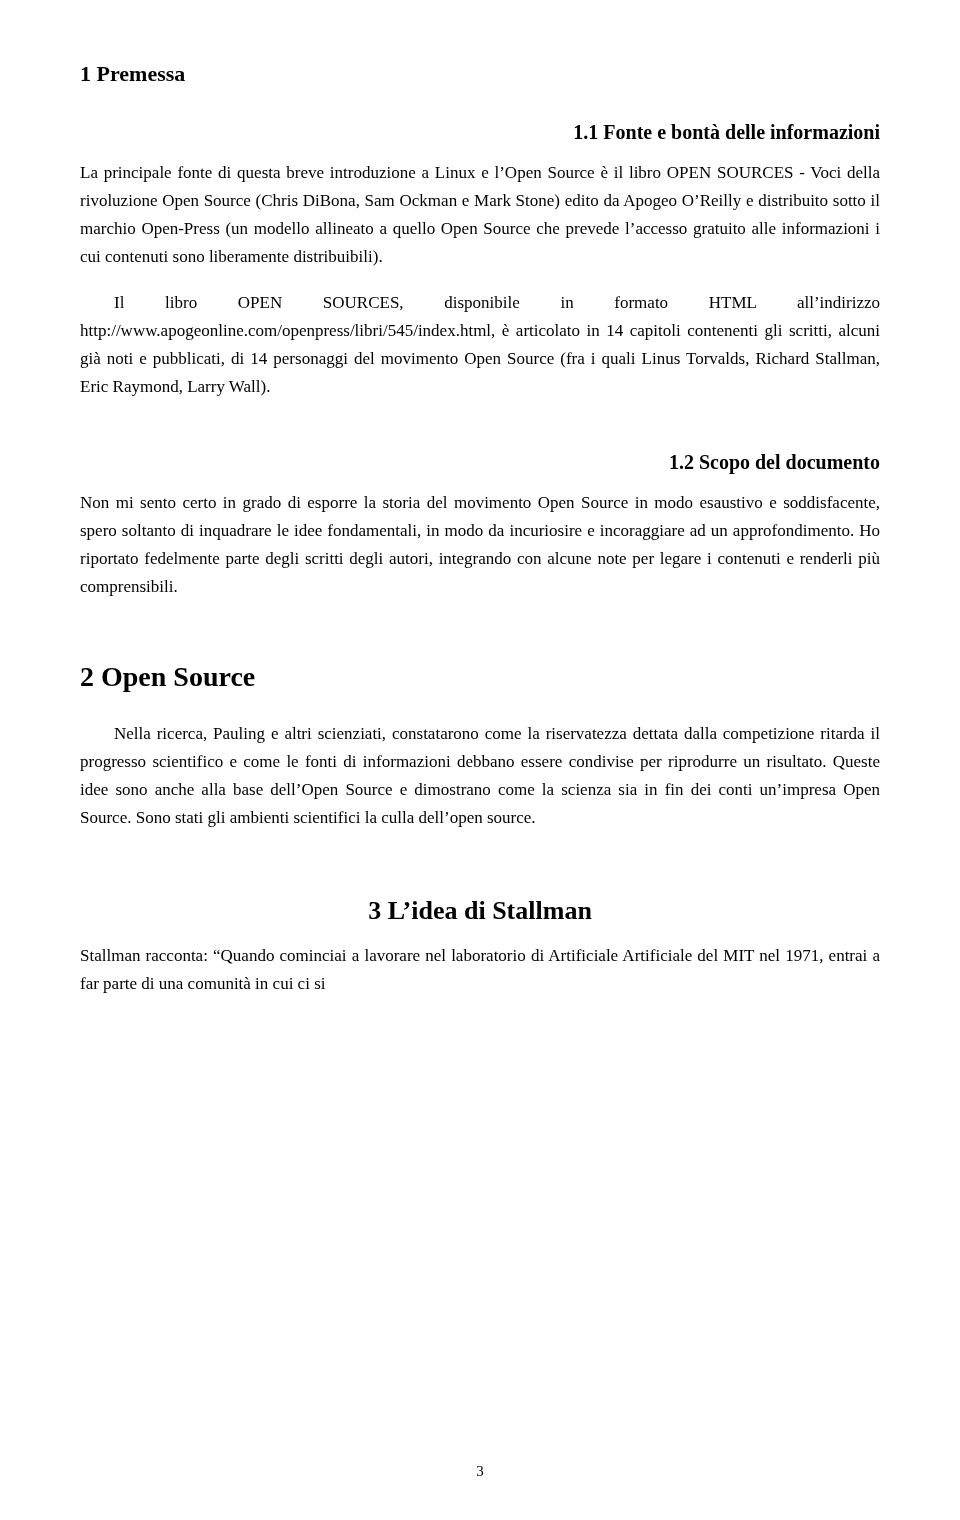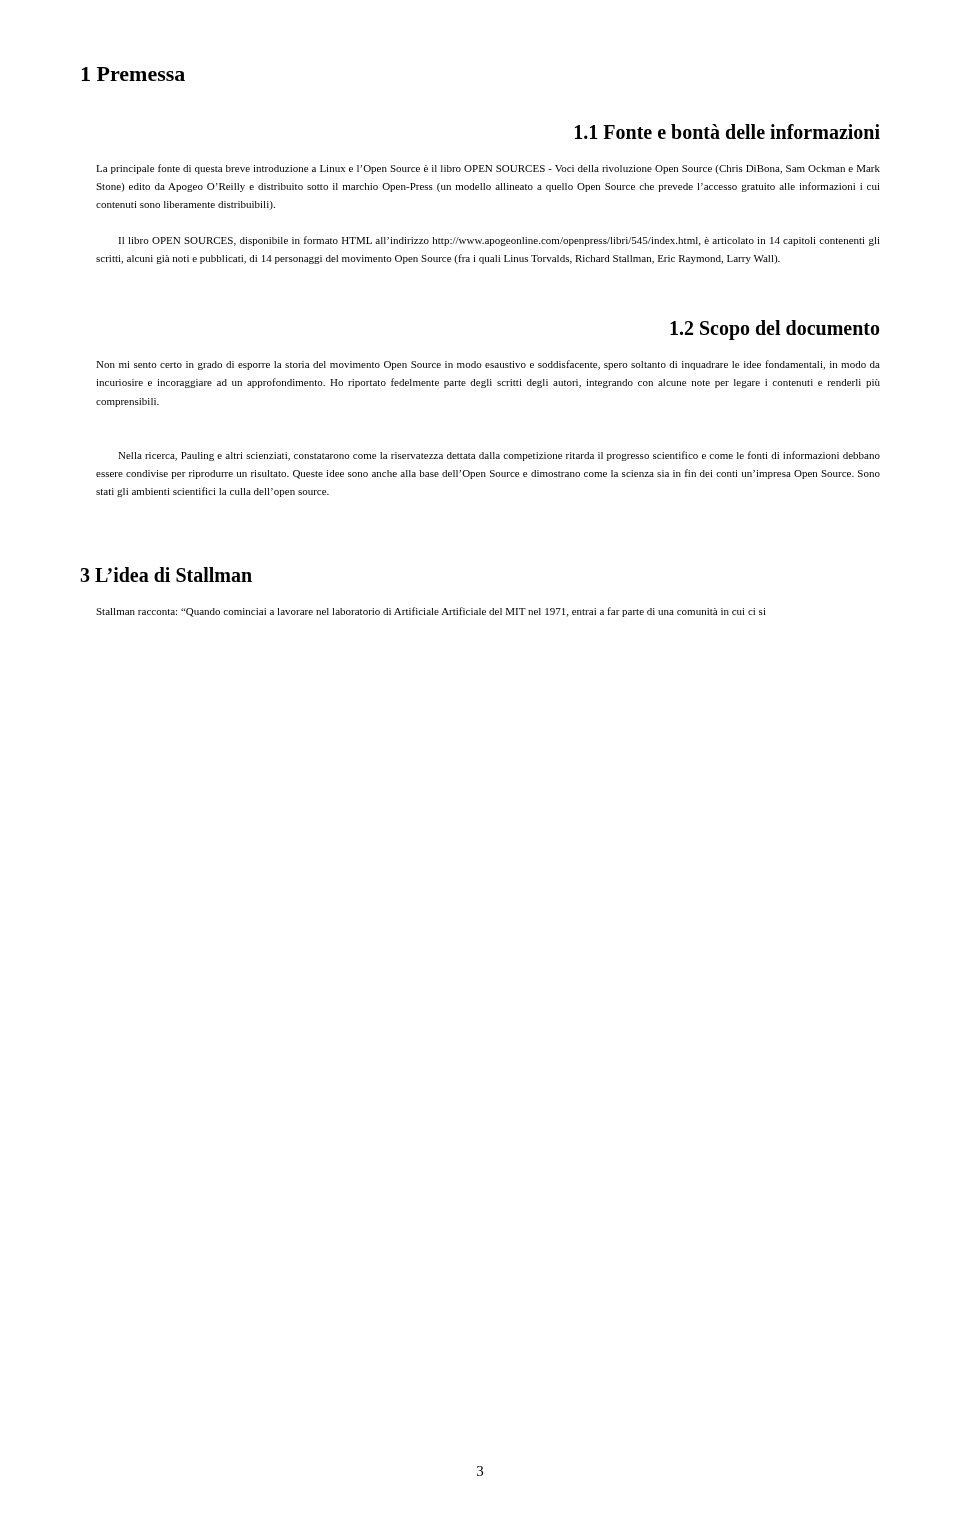"La principale fonte di questa" p { font-size: 11px -> 17px; margin-left: 16px -> none }
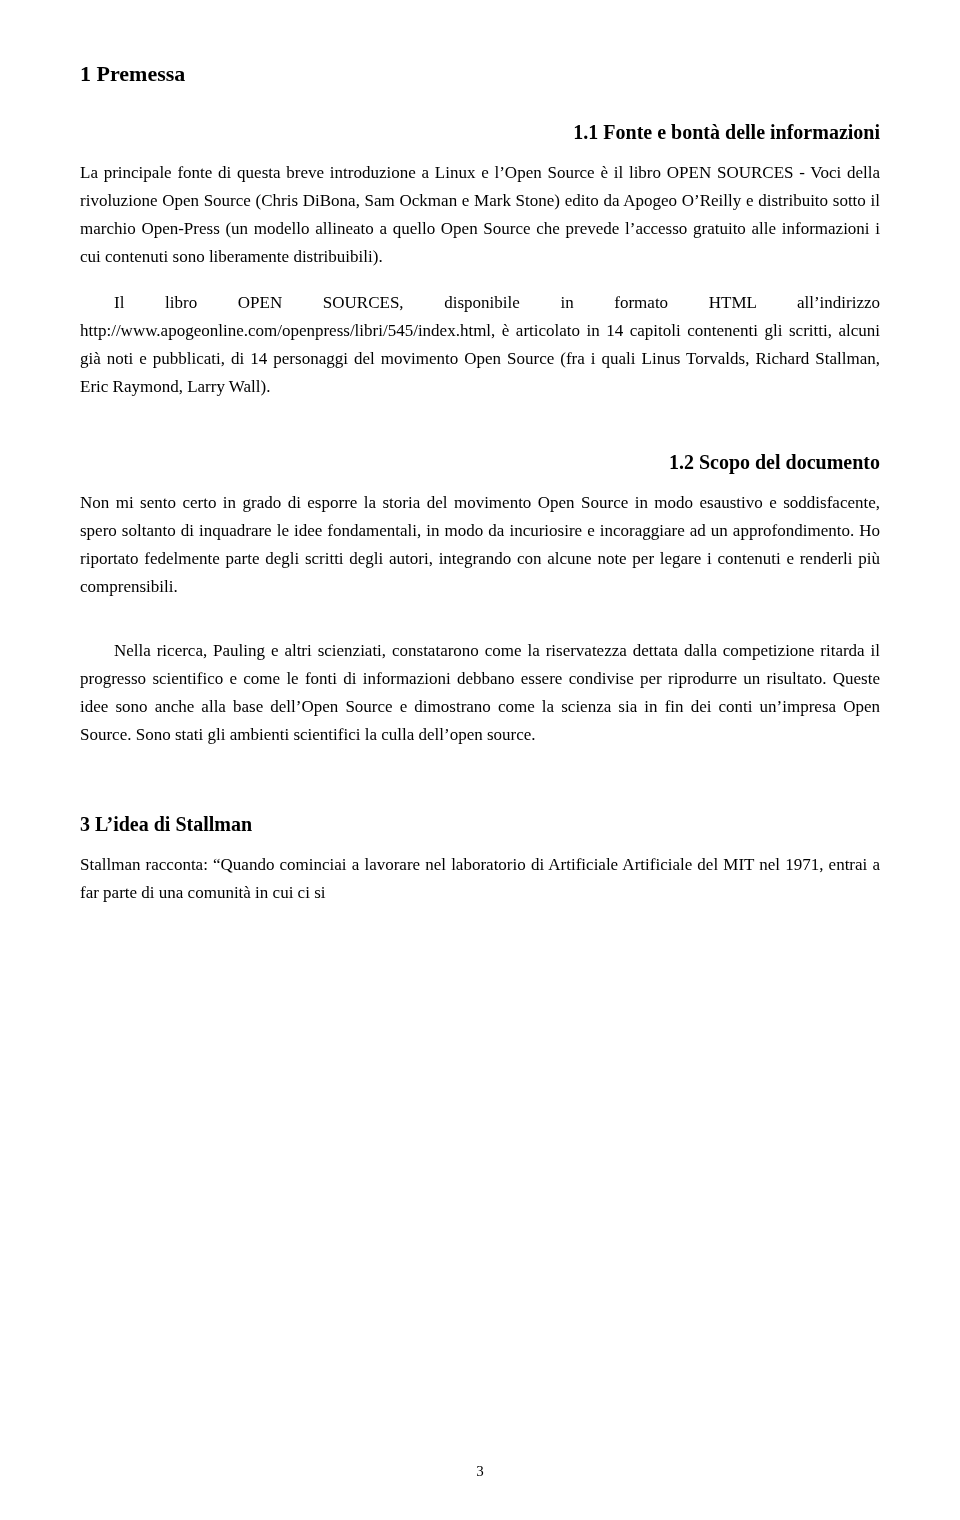"2 Open Source" h2.section-heading-top { html: none -> <h2>2 Open Source</h2> }
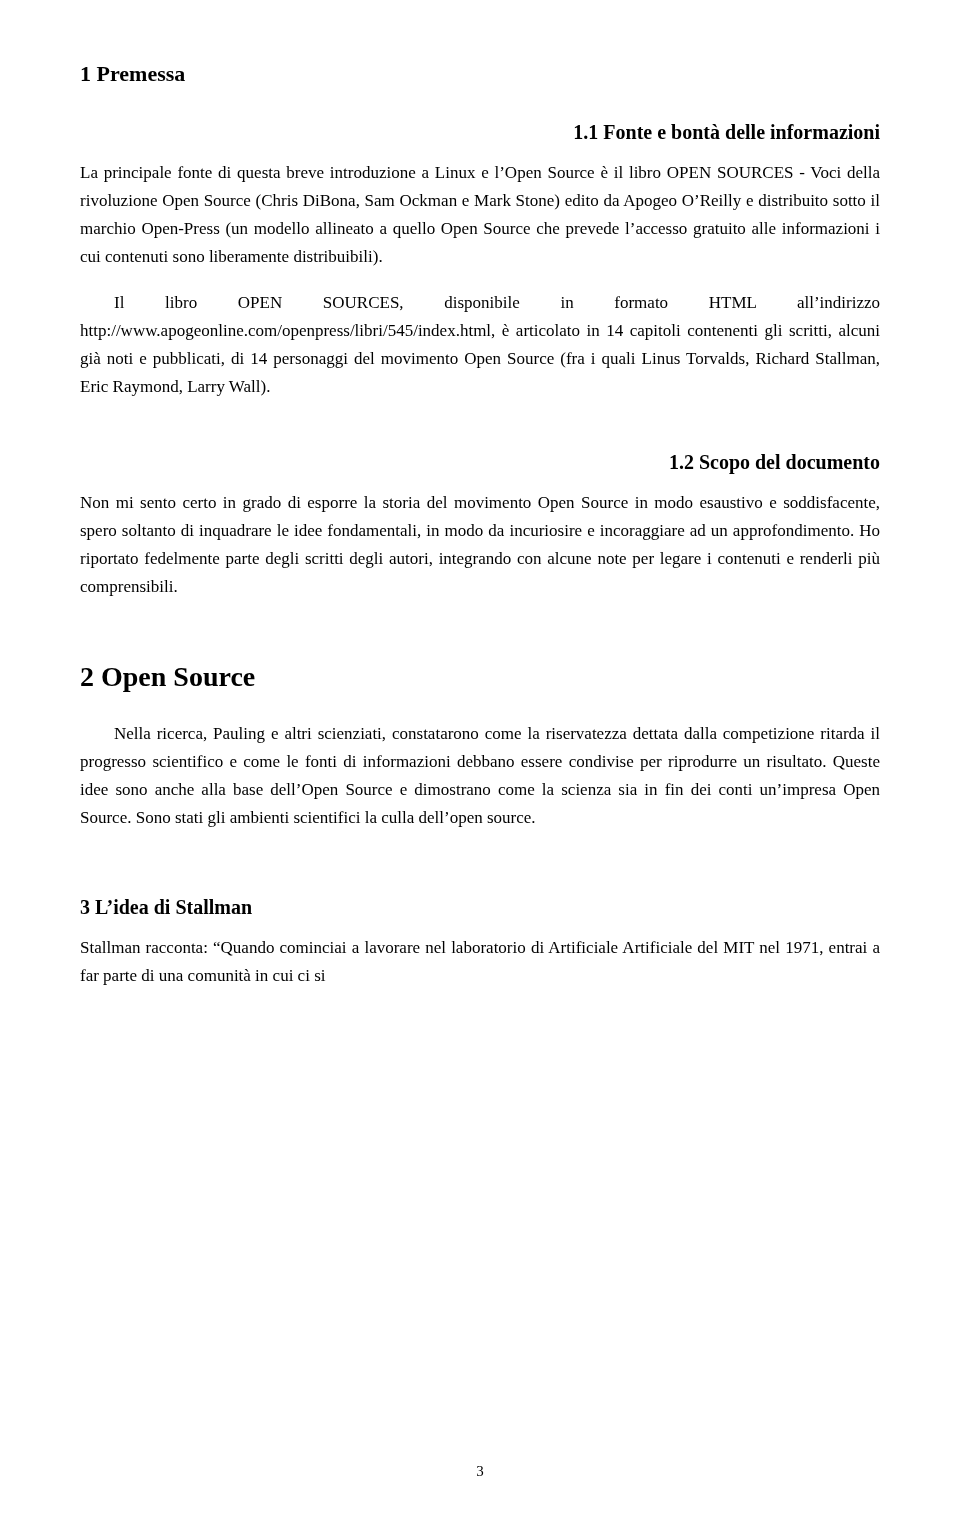"3 L’idea di Stallman" .section-heading-3 { font-size: 20px -> 26px; text-align: none -> center }
